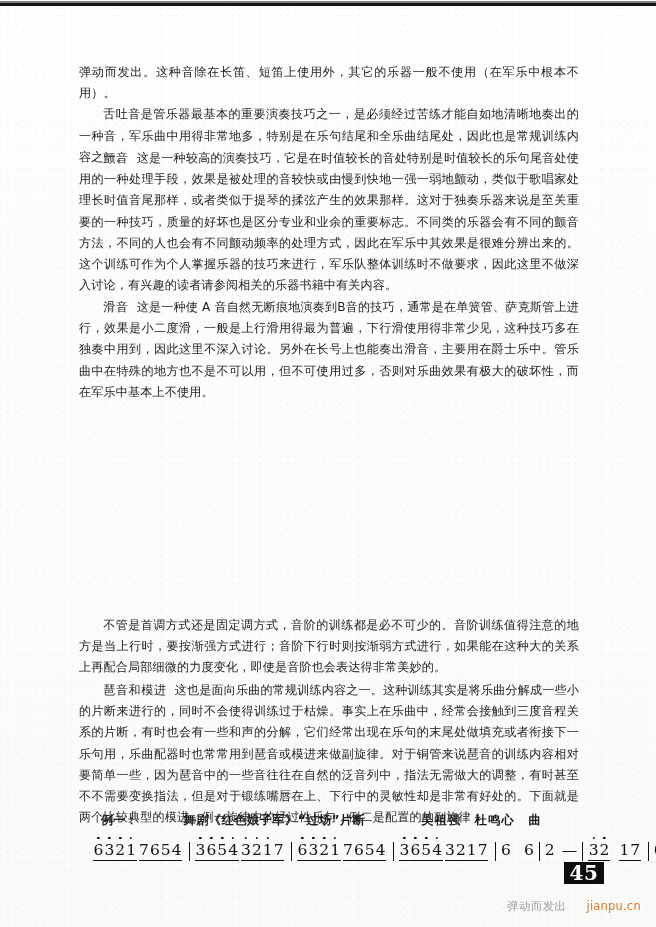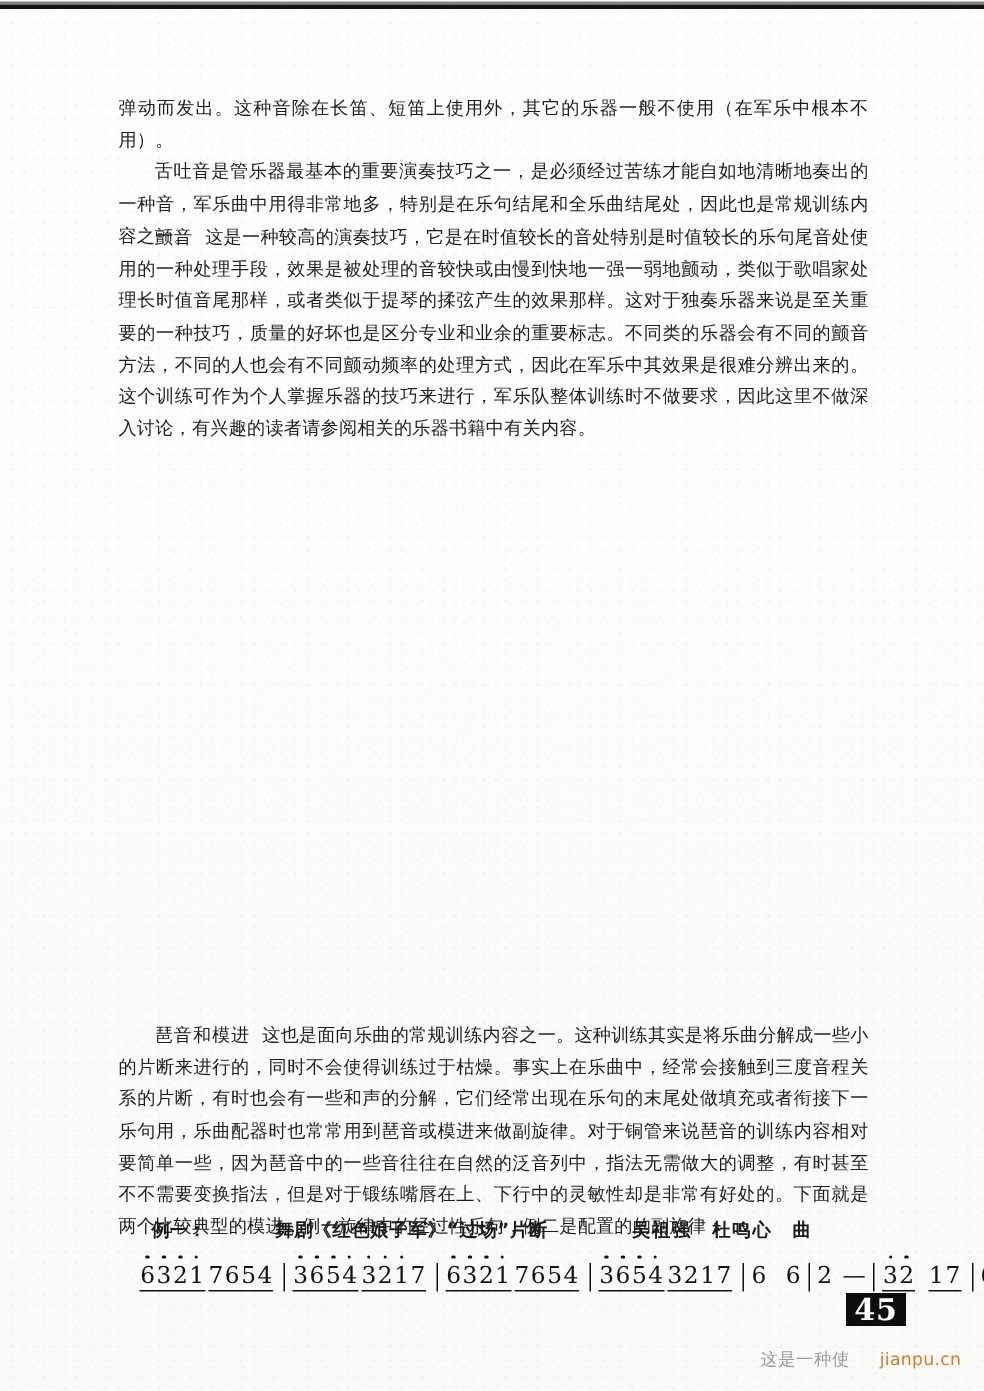"滑音 这是一种使 A" div.body-text { html: none -> <div> <span><span>滑音</span>&nbsp;&nbsp;<span>这是一种使 A 音自然无断痕地演奏到B音的技巧，通常是在单簧管、萨克斯管上进行，效果是小二度滑，一般是上行滑用得最为普遍，下行滑使用得非常少见，这种技巧多在独奏中用到，因此这里不深入讨论。另外在长号上也能奏出滑音，主要用在爵士乐中。管乐曲中在特殊的地方也不是不可以用，但不可使用过多，否则对乐曲效果有极大的破坏性，而在军乐中基本上不使用。</span></span> </div> }
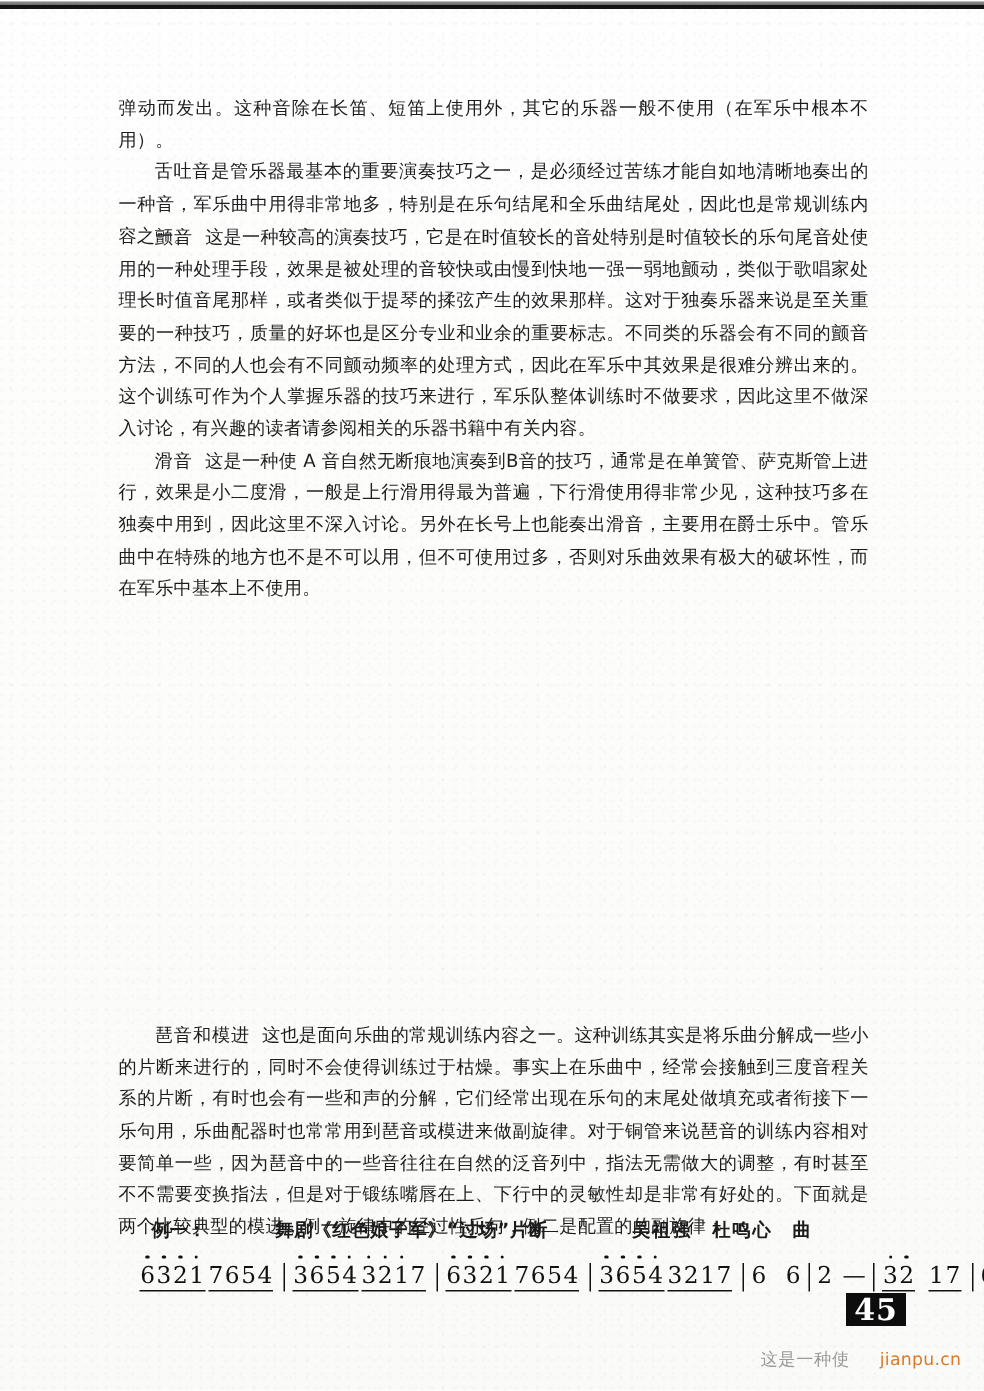"不管是首调方式还是固定调方式，音阶的训练都是必不可少的。音阶训练值得注意的地方是" div.body-text { html: none -> <div> <span>不管是首调方式还是固定调方式，音阶的训练都是必不可少的。音阶训练值得注意的地方是当上行时，要按渐强方式进行；音阶下行时则按渐弱方式进行，如果能在这种大的关系上再配合局部细微的力度变化，即使是音阶也会表达得非常美妙的。</span> </div> }
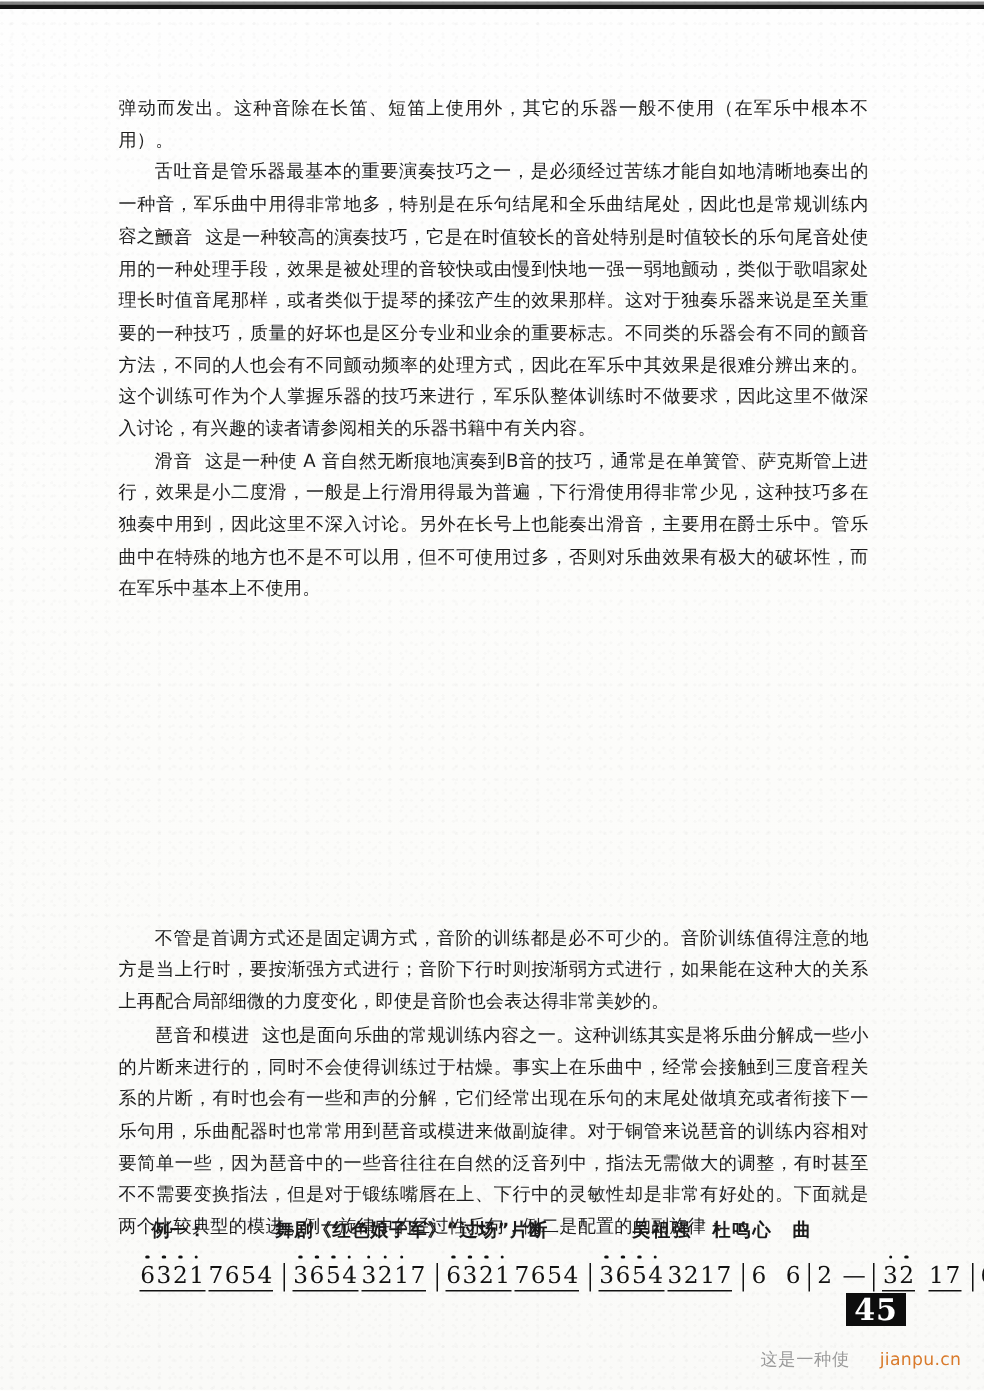"这是一种使" span.wm-cn { text: 这是一种使 -> 弹动而发出 }
